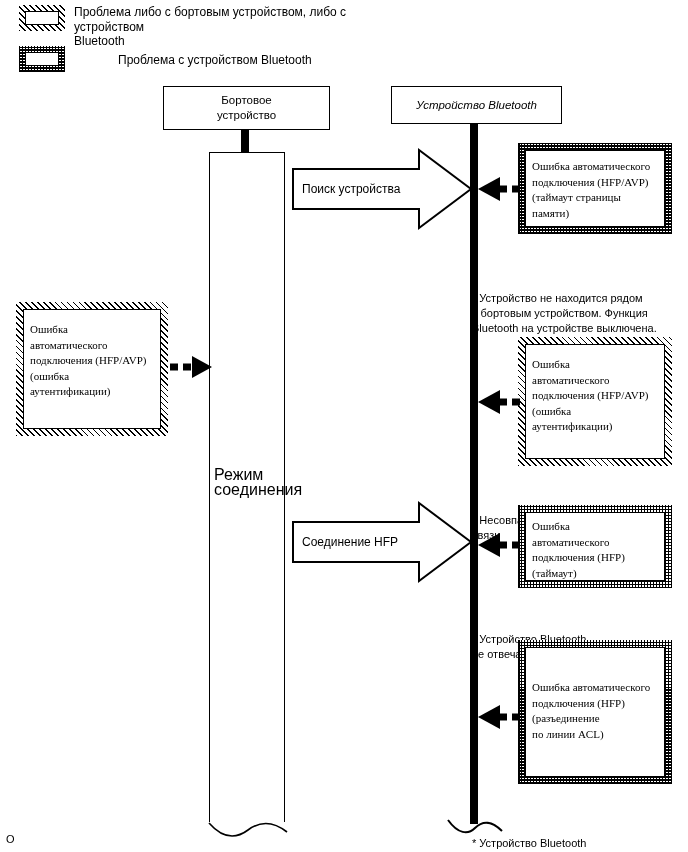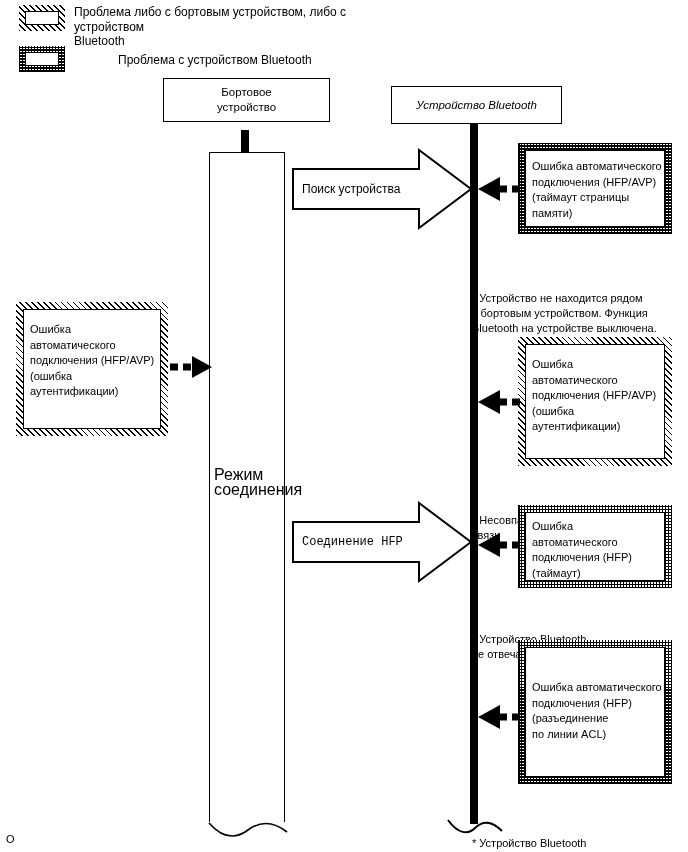"Бортовое" div.head-box { top: 78px -> 86px }
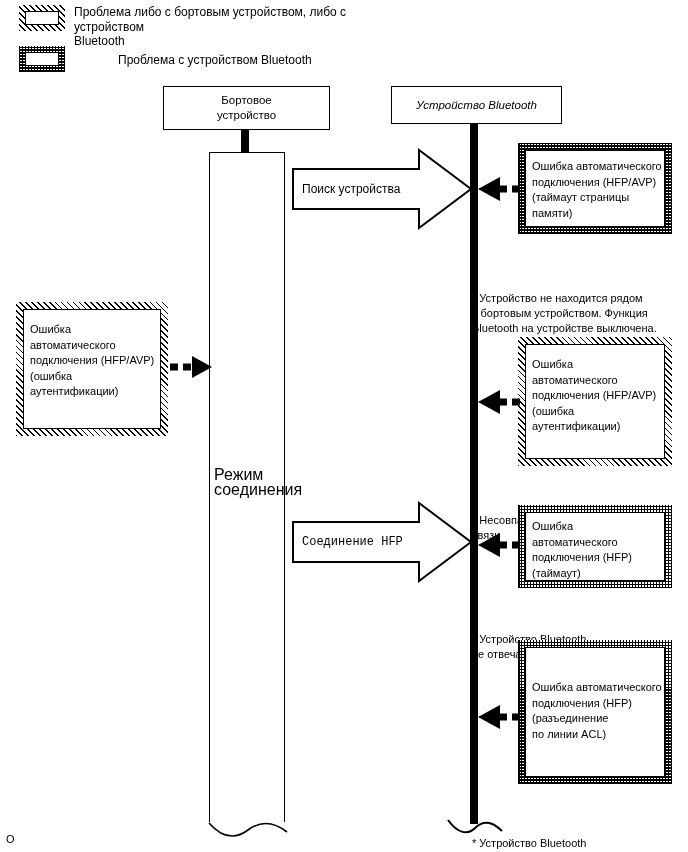"Ошибка автоматического" .err-box { font-family: none -> Liberation Serif, serif }
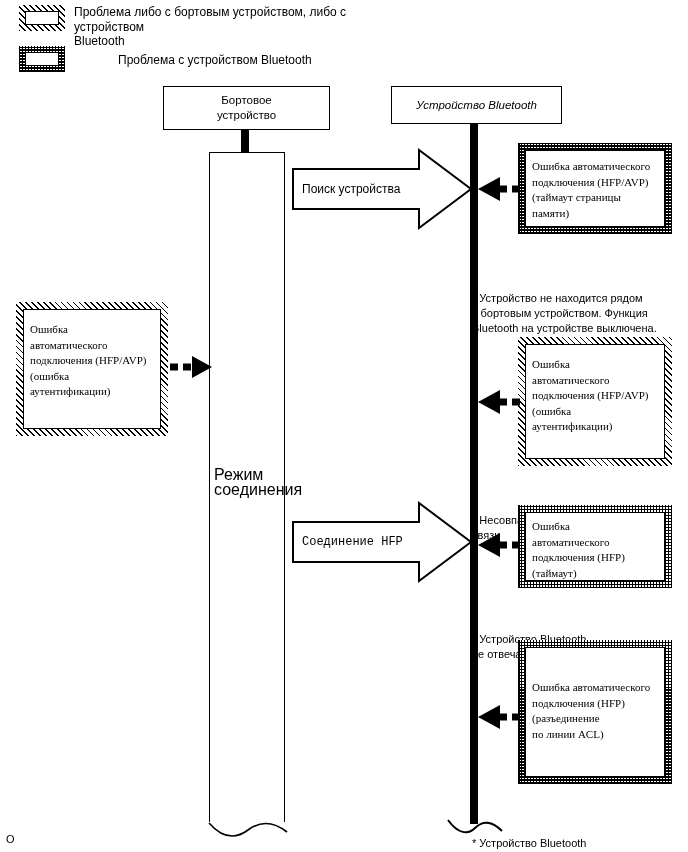"Соединение HFP" div.block-arrow { font-family: Liberation Mono, monospace -> none }
